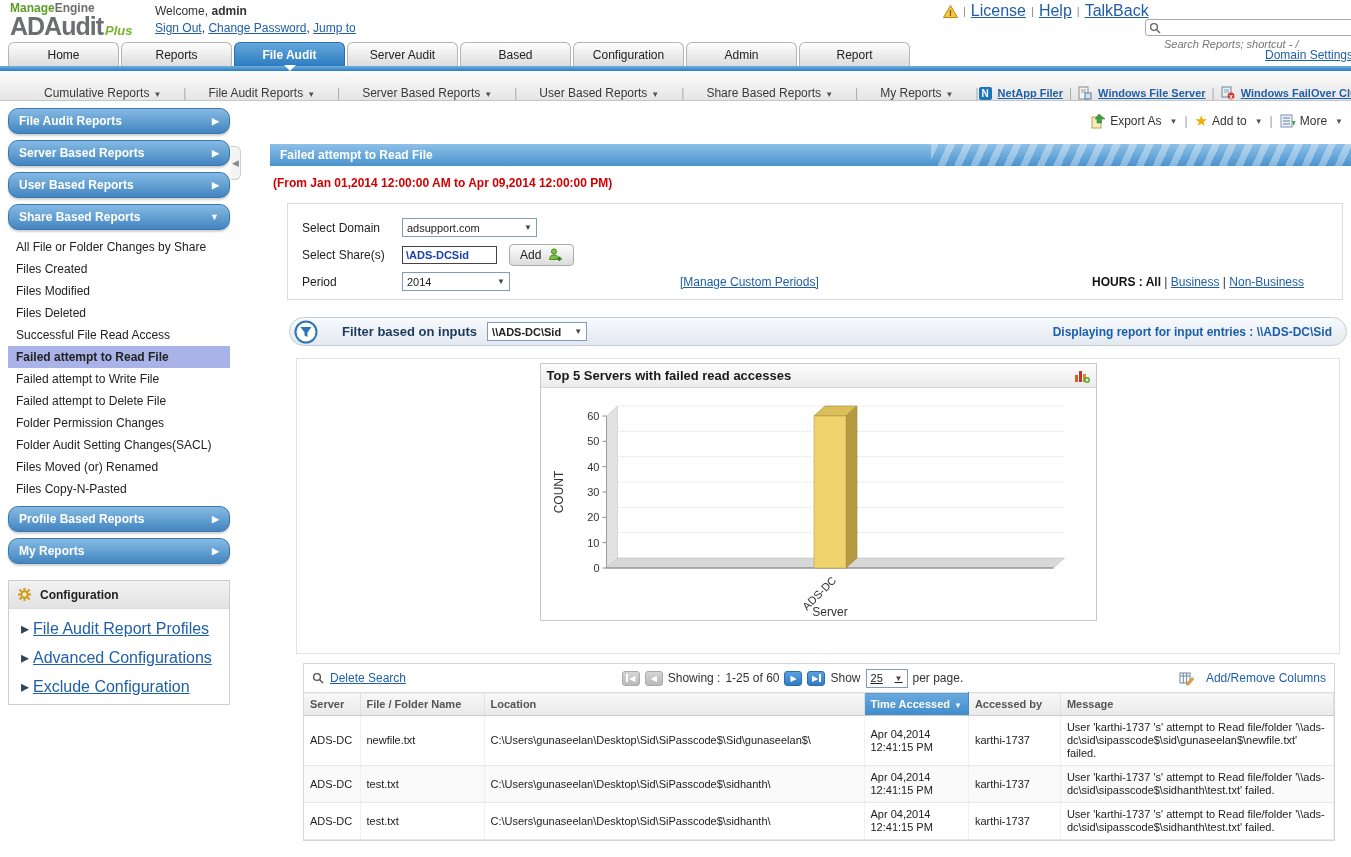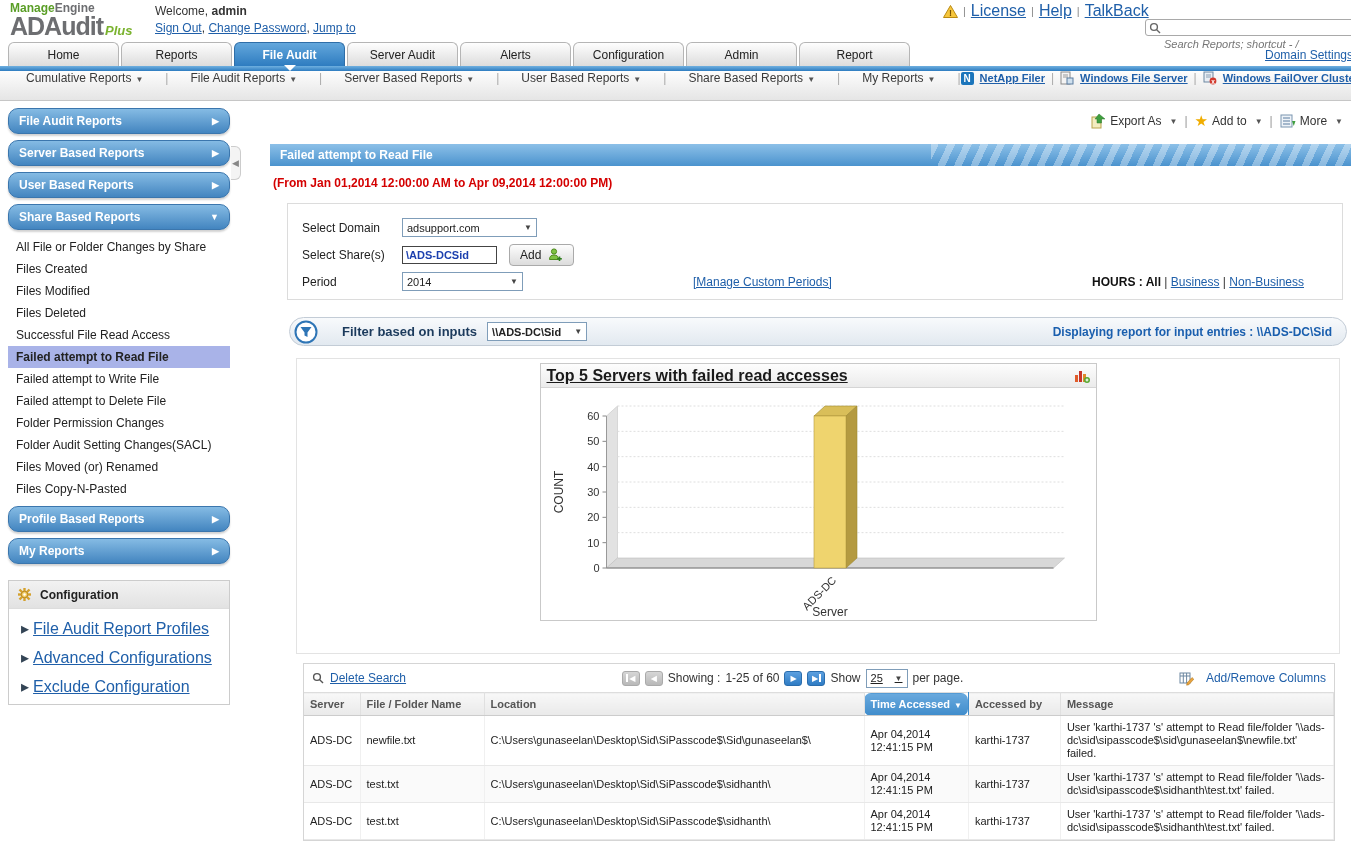"Alerts" div.tab { text: Alerts -> Based }
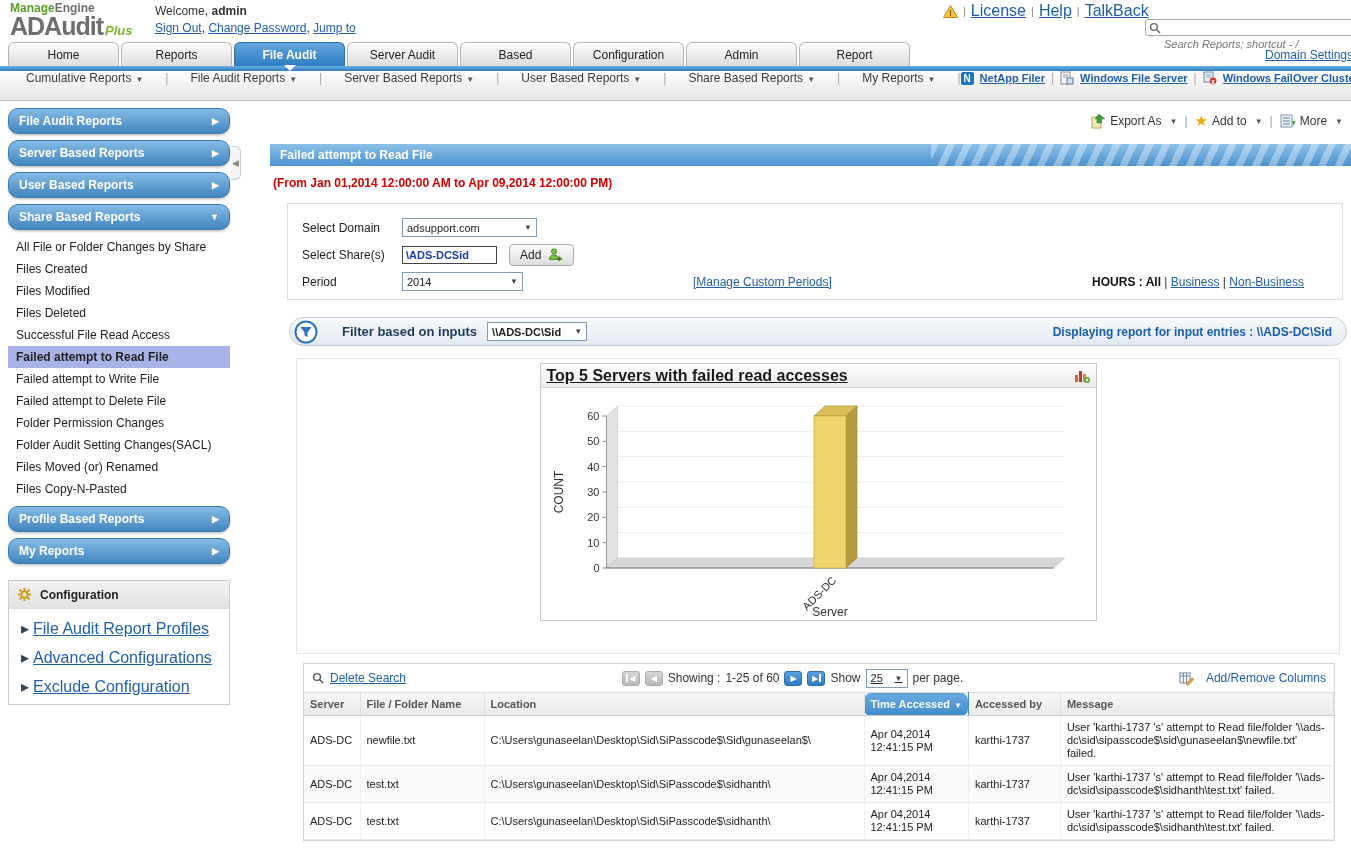"Cumulative Reports ▼" .subnav { align-items: flex-start -> flex-end; padding: 0 4px -> 0 22px }
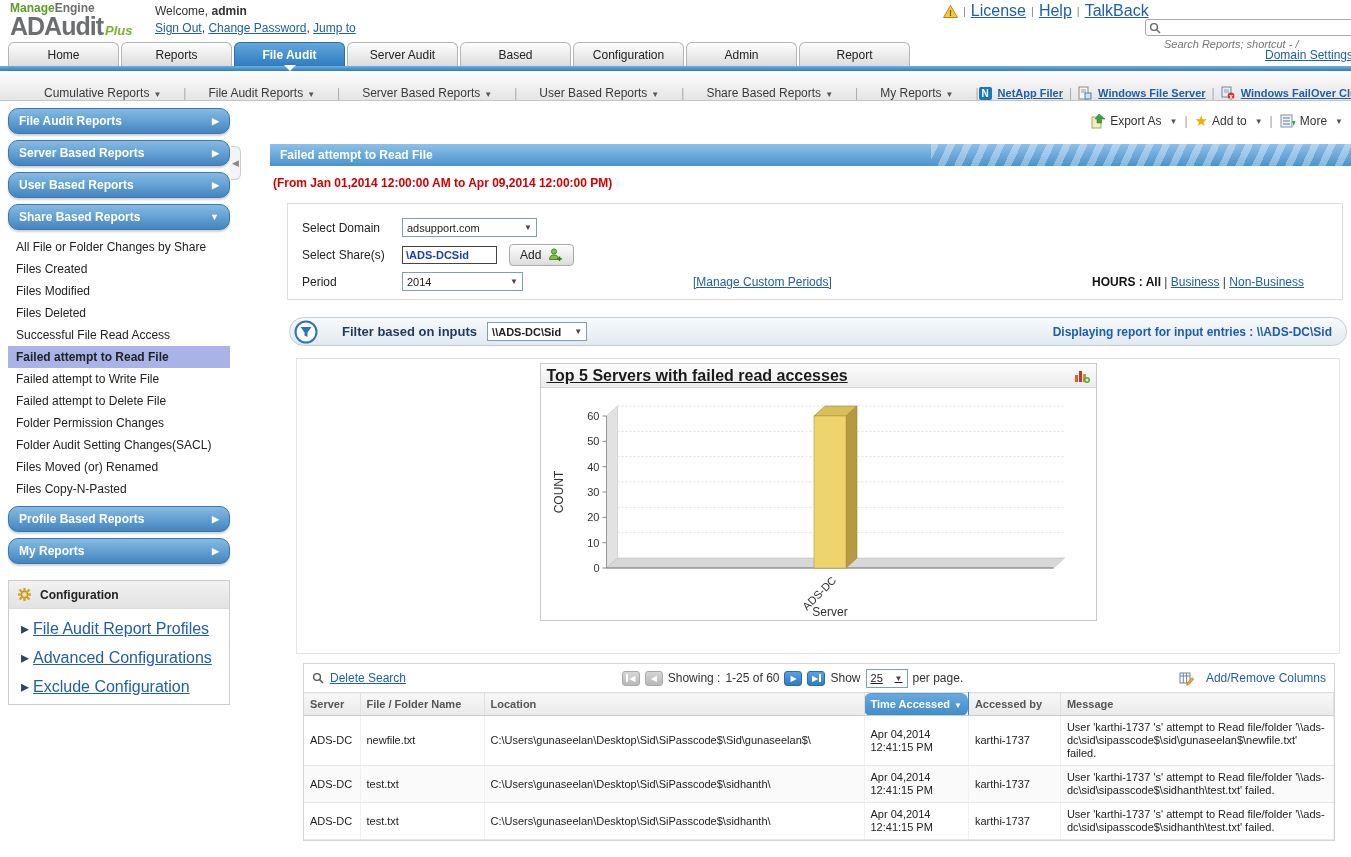"2014" span.fselect { width: 121px -> 108px }
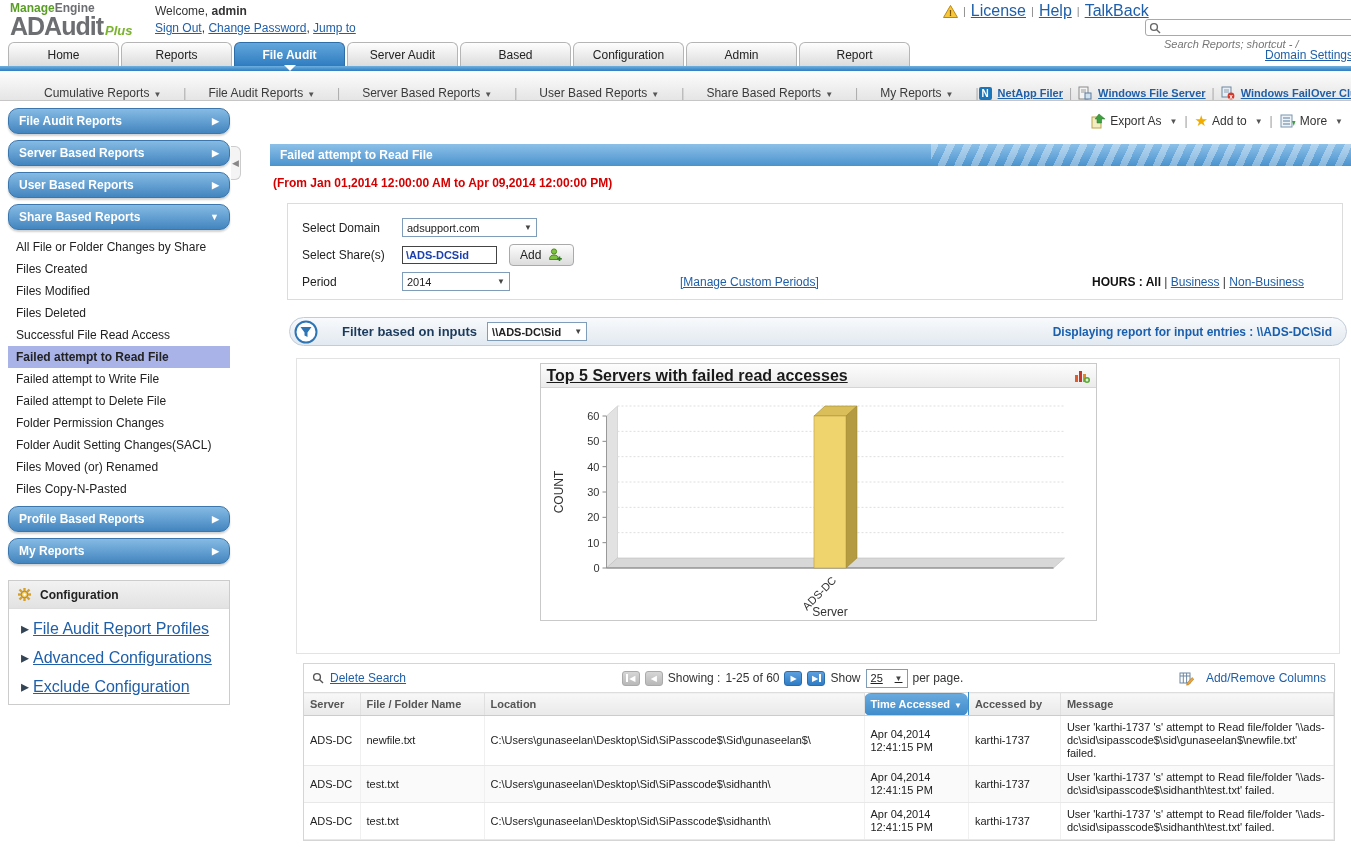"Top 5 Servers with failed" .charthdr .ctitle { font-size: 16px -> 13px; text-decoration: underline -> none }
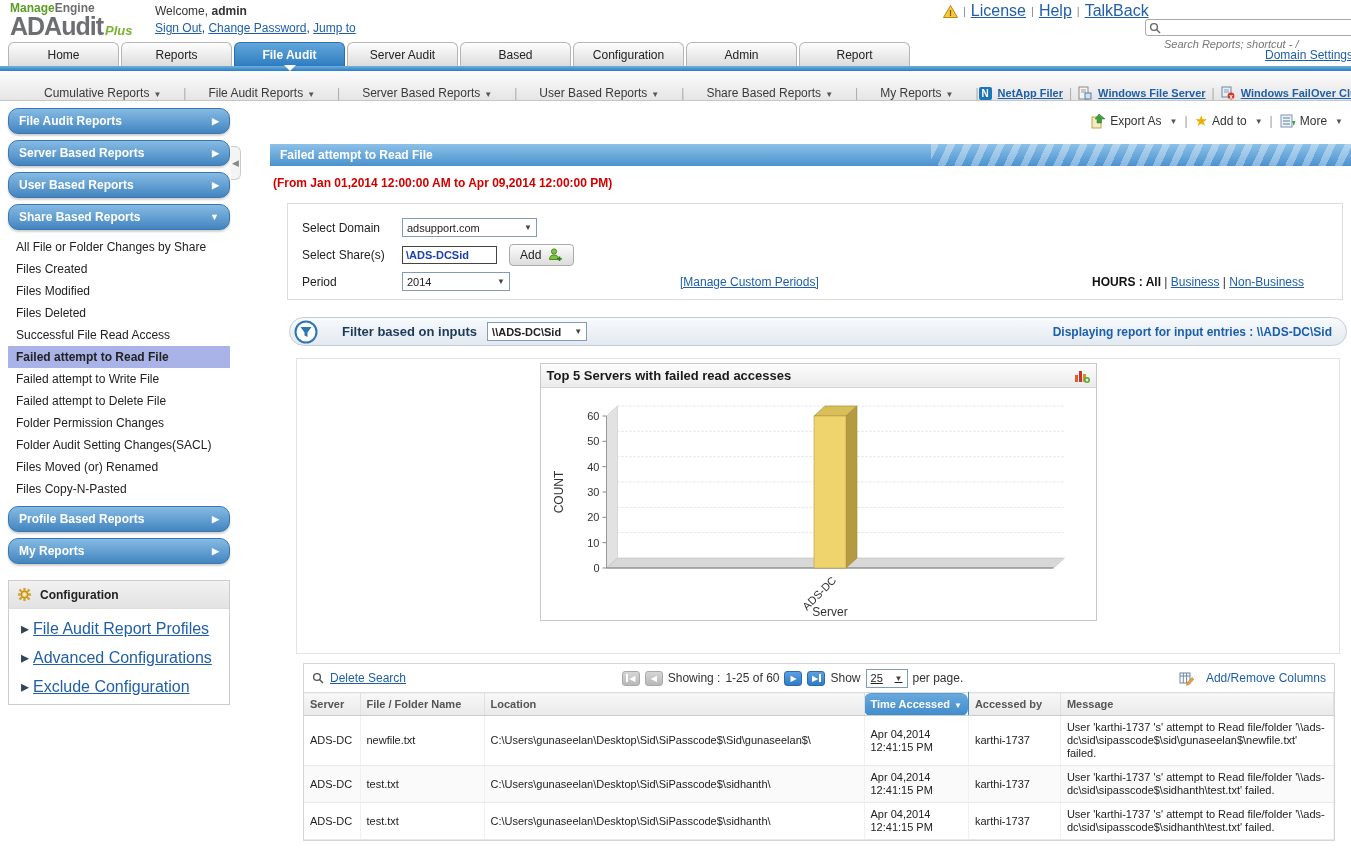"Time Accessed ▼" table.grid th.sorted { border-radius: 7px -> none }
